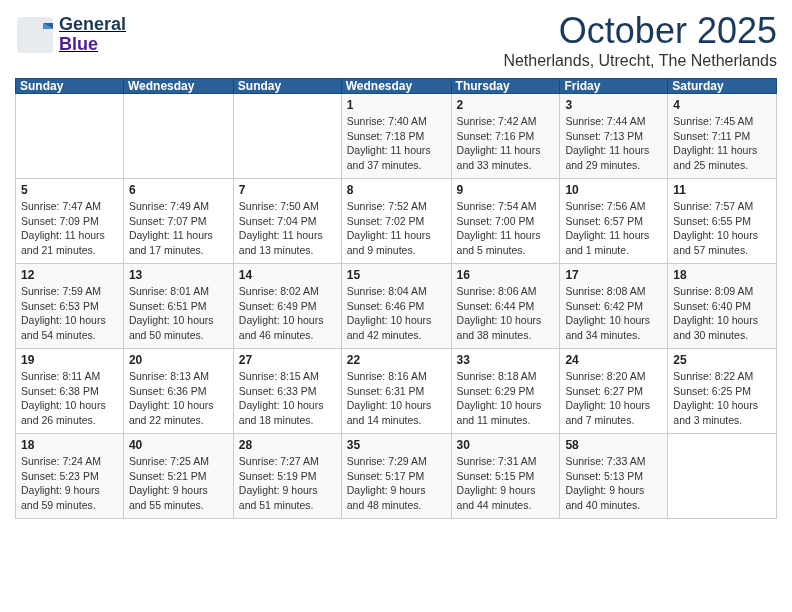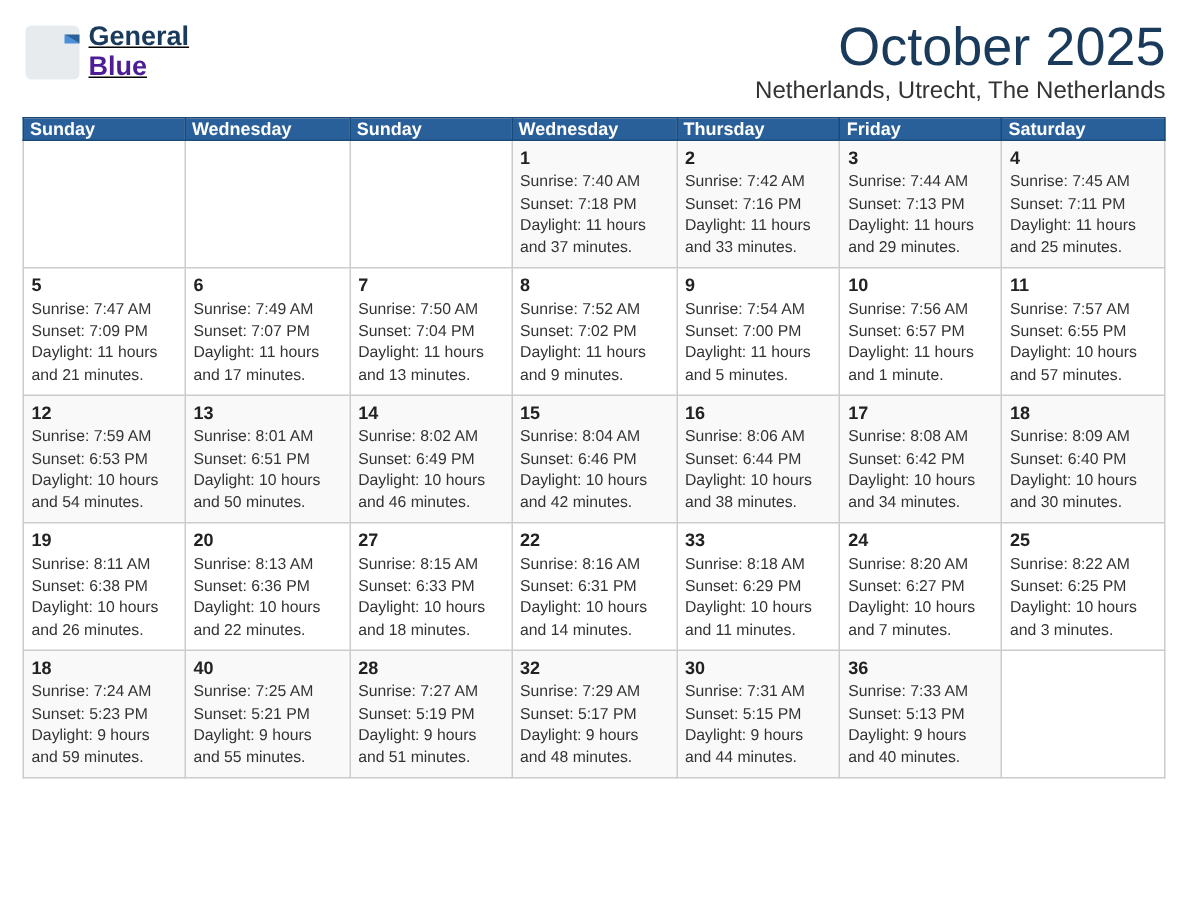"32" span.day-number { text: 32 -> 35 }
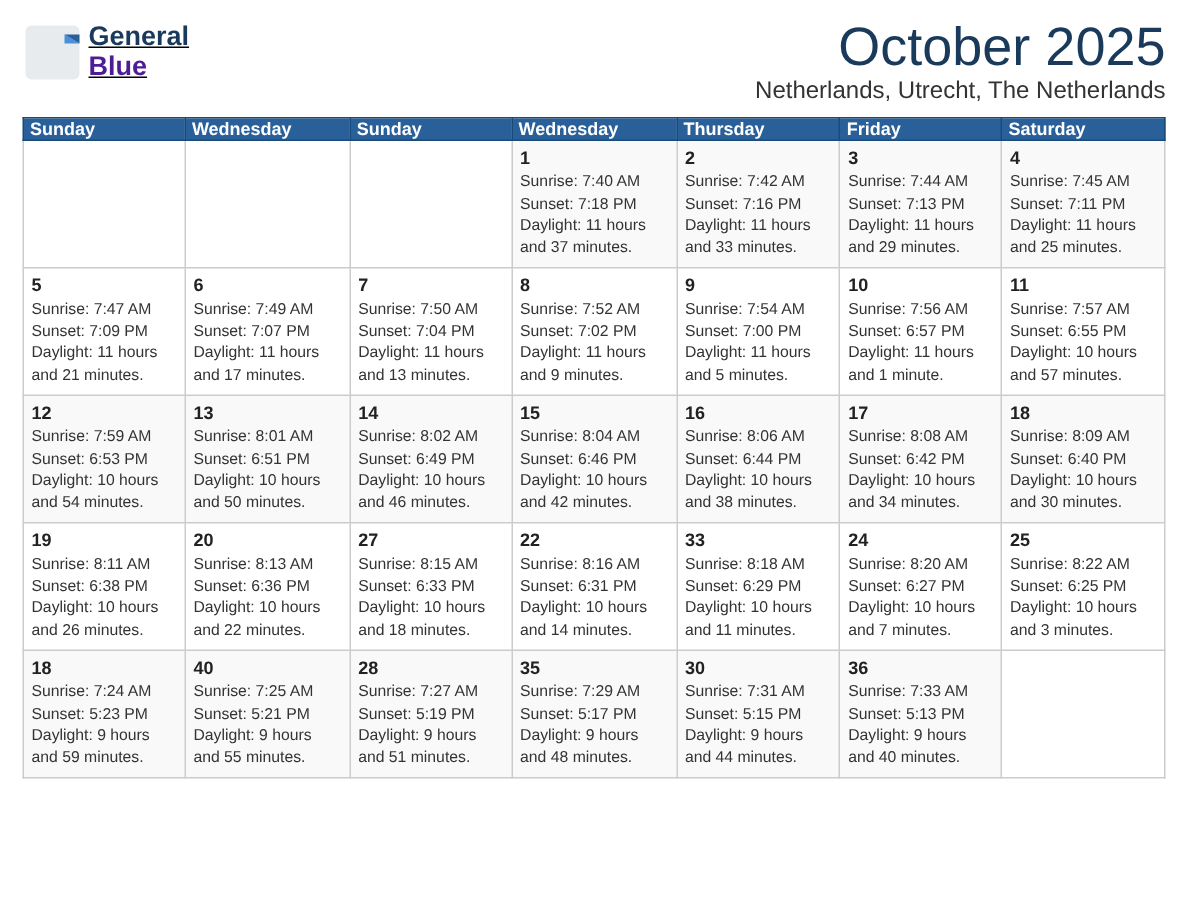"36" span.day-number { text: 36 -> 58 }
